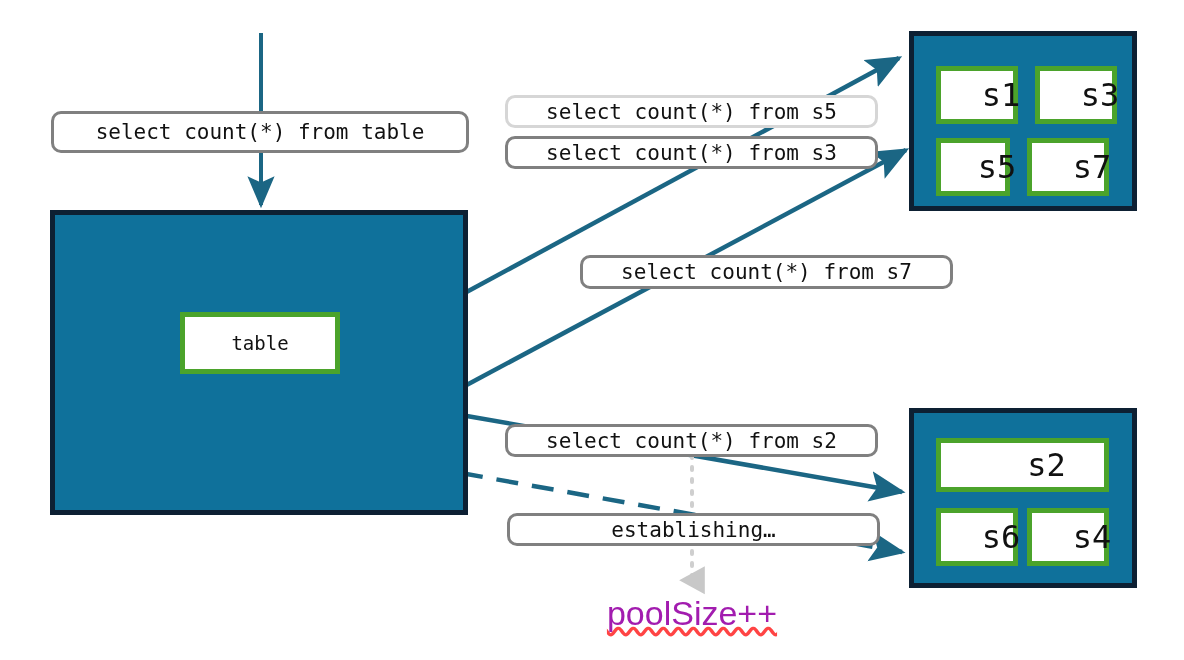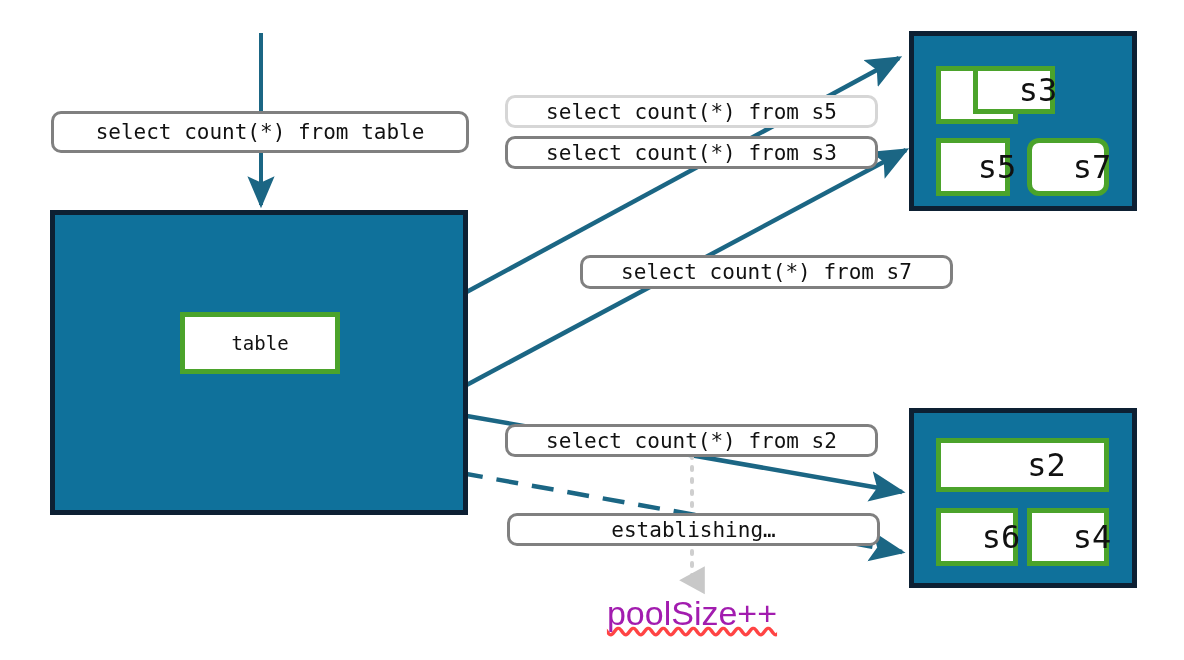"s3" div.leaf { height: 48px -> 58px; left: 973px -> 1035px }
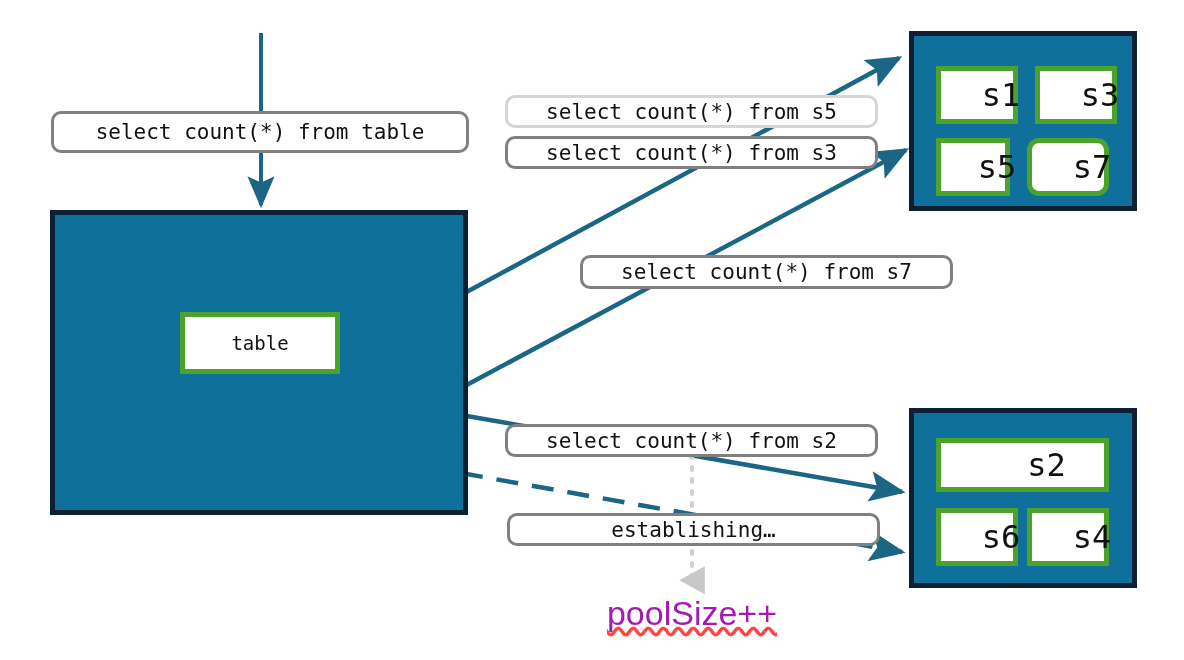"s7" div.leaf { border-radius: 12px -> none }
